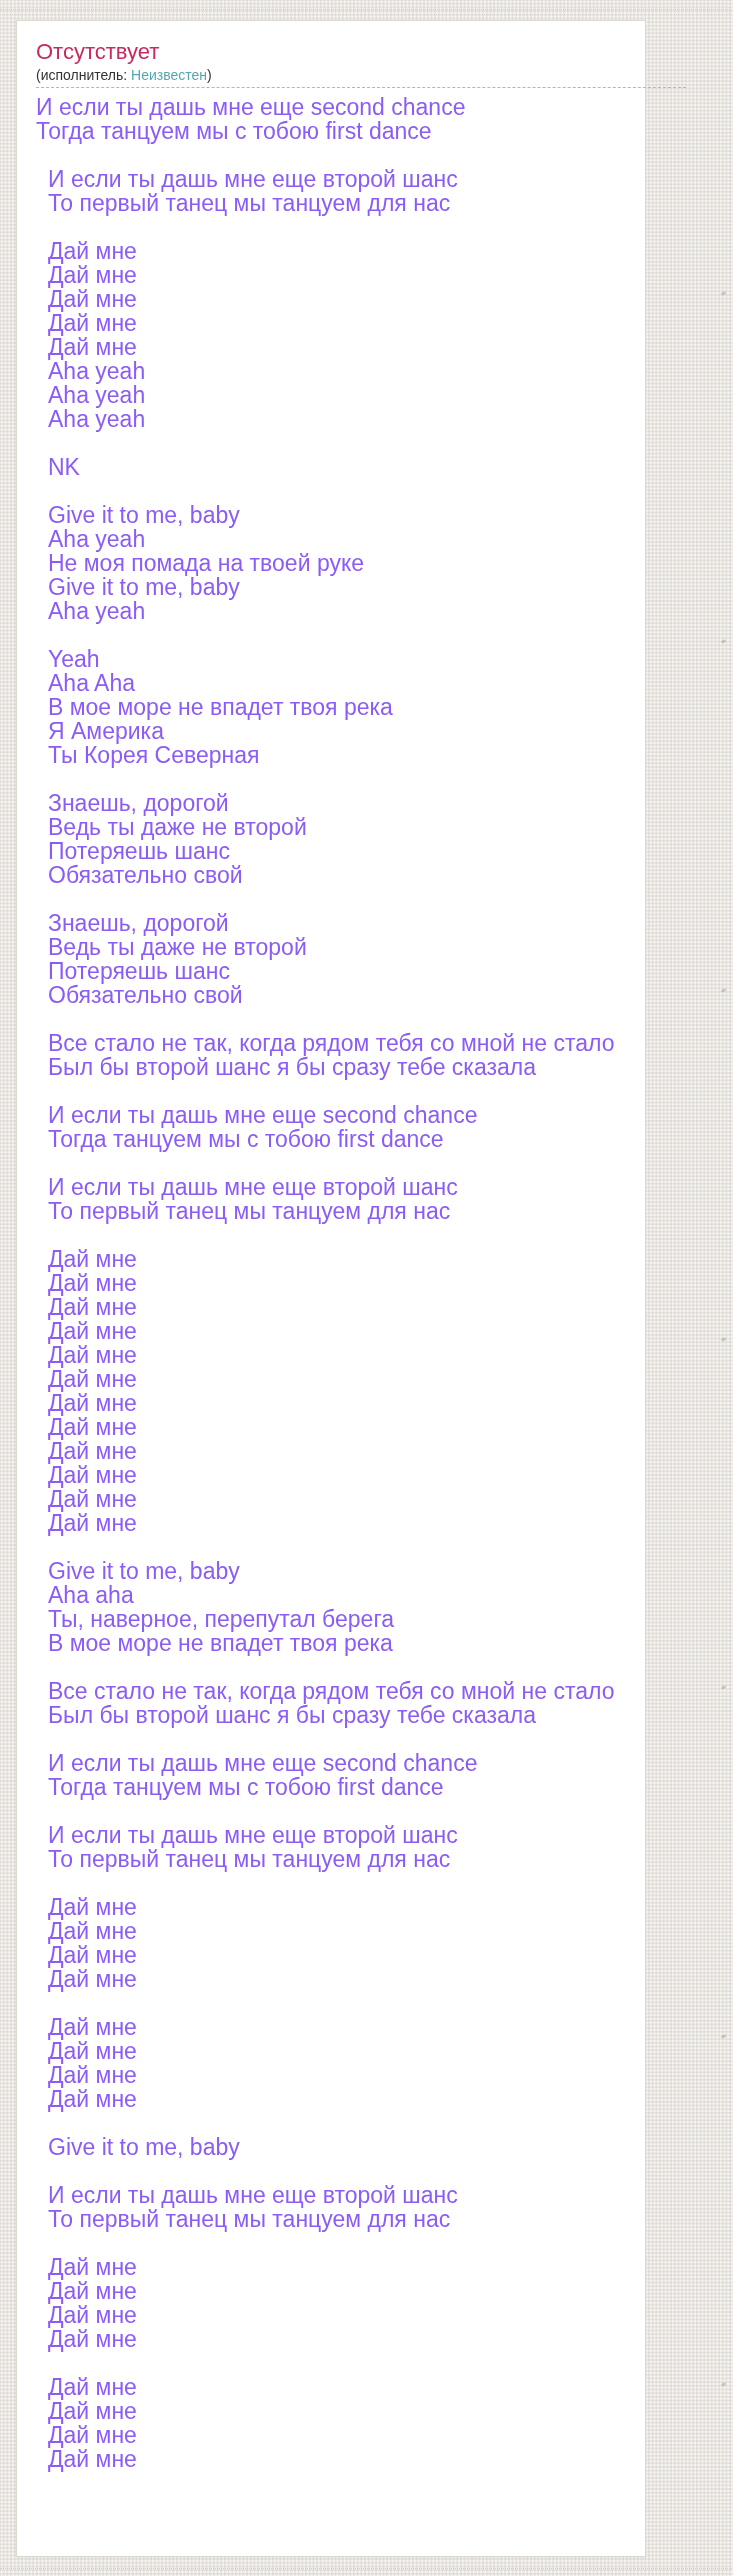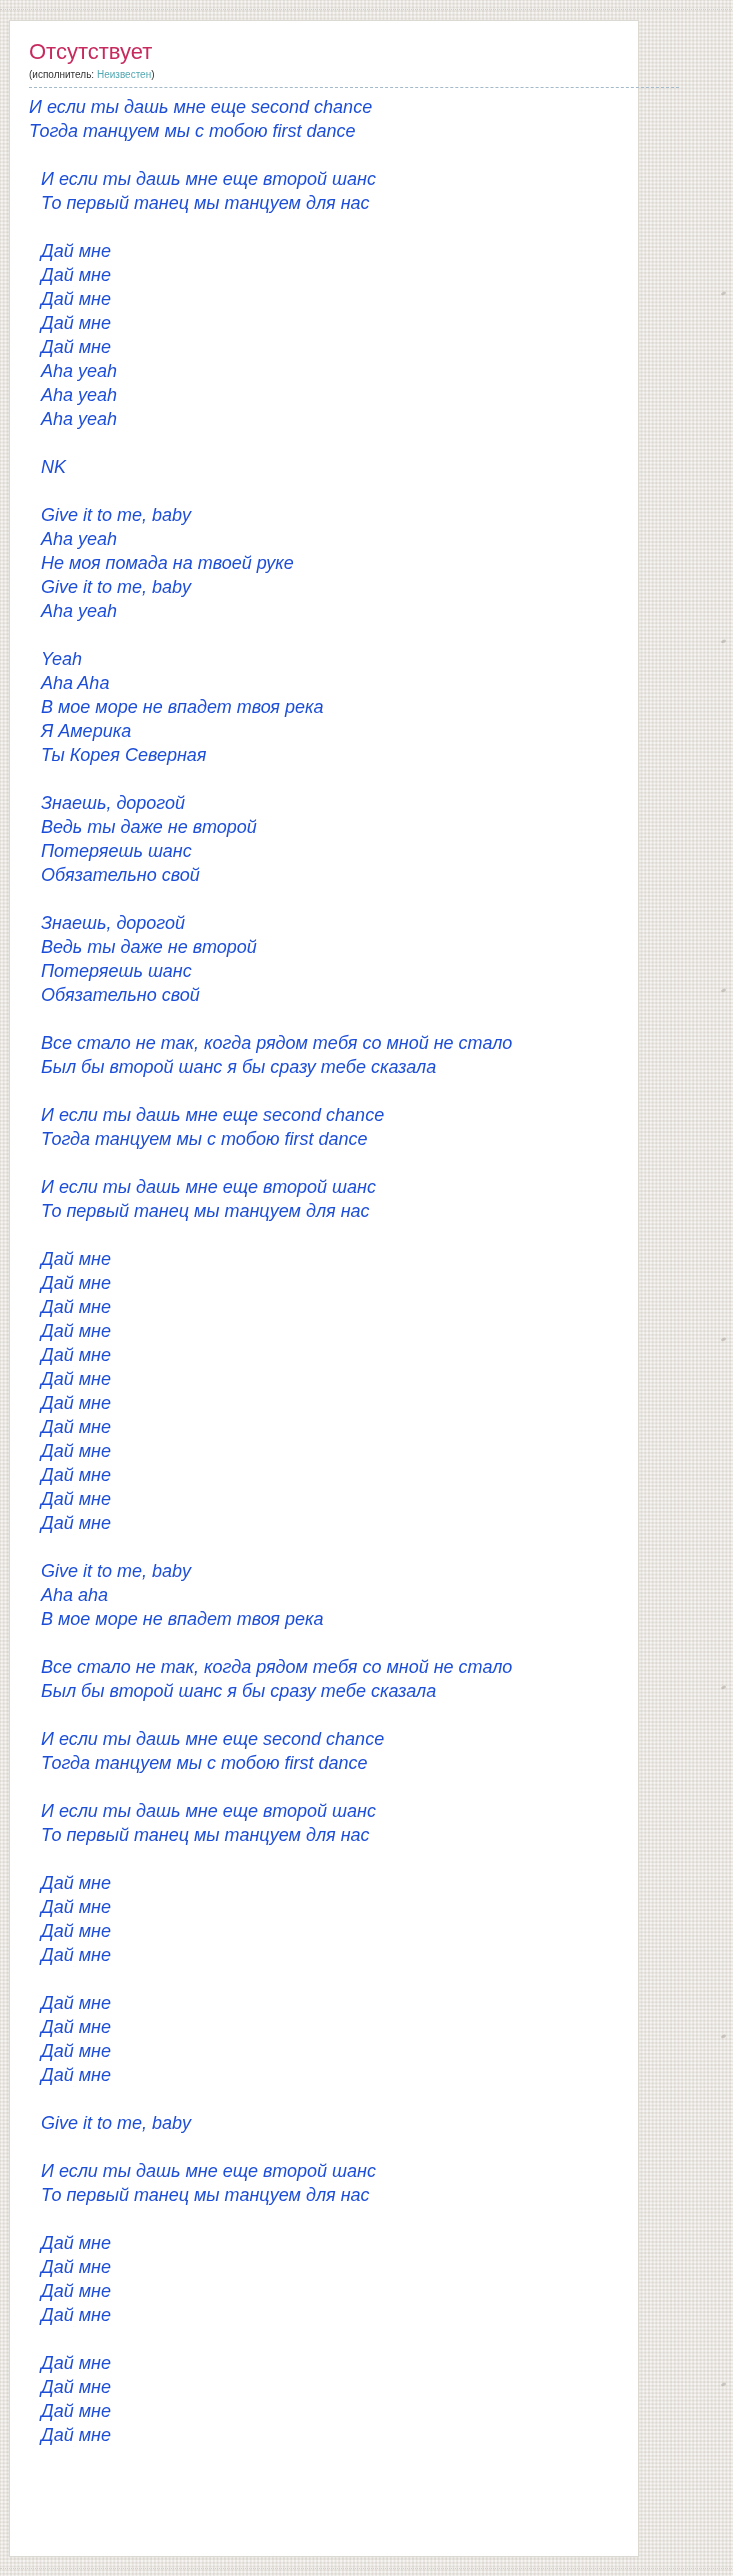"Отсутствует" .card { left: 9px -> 16px }
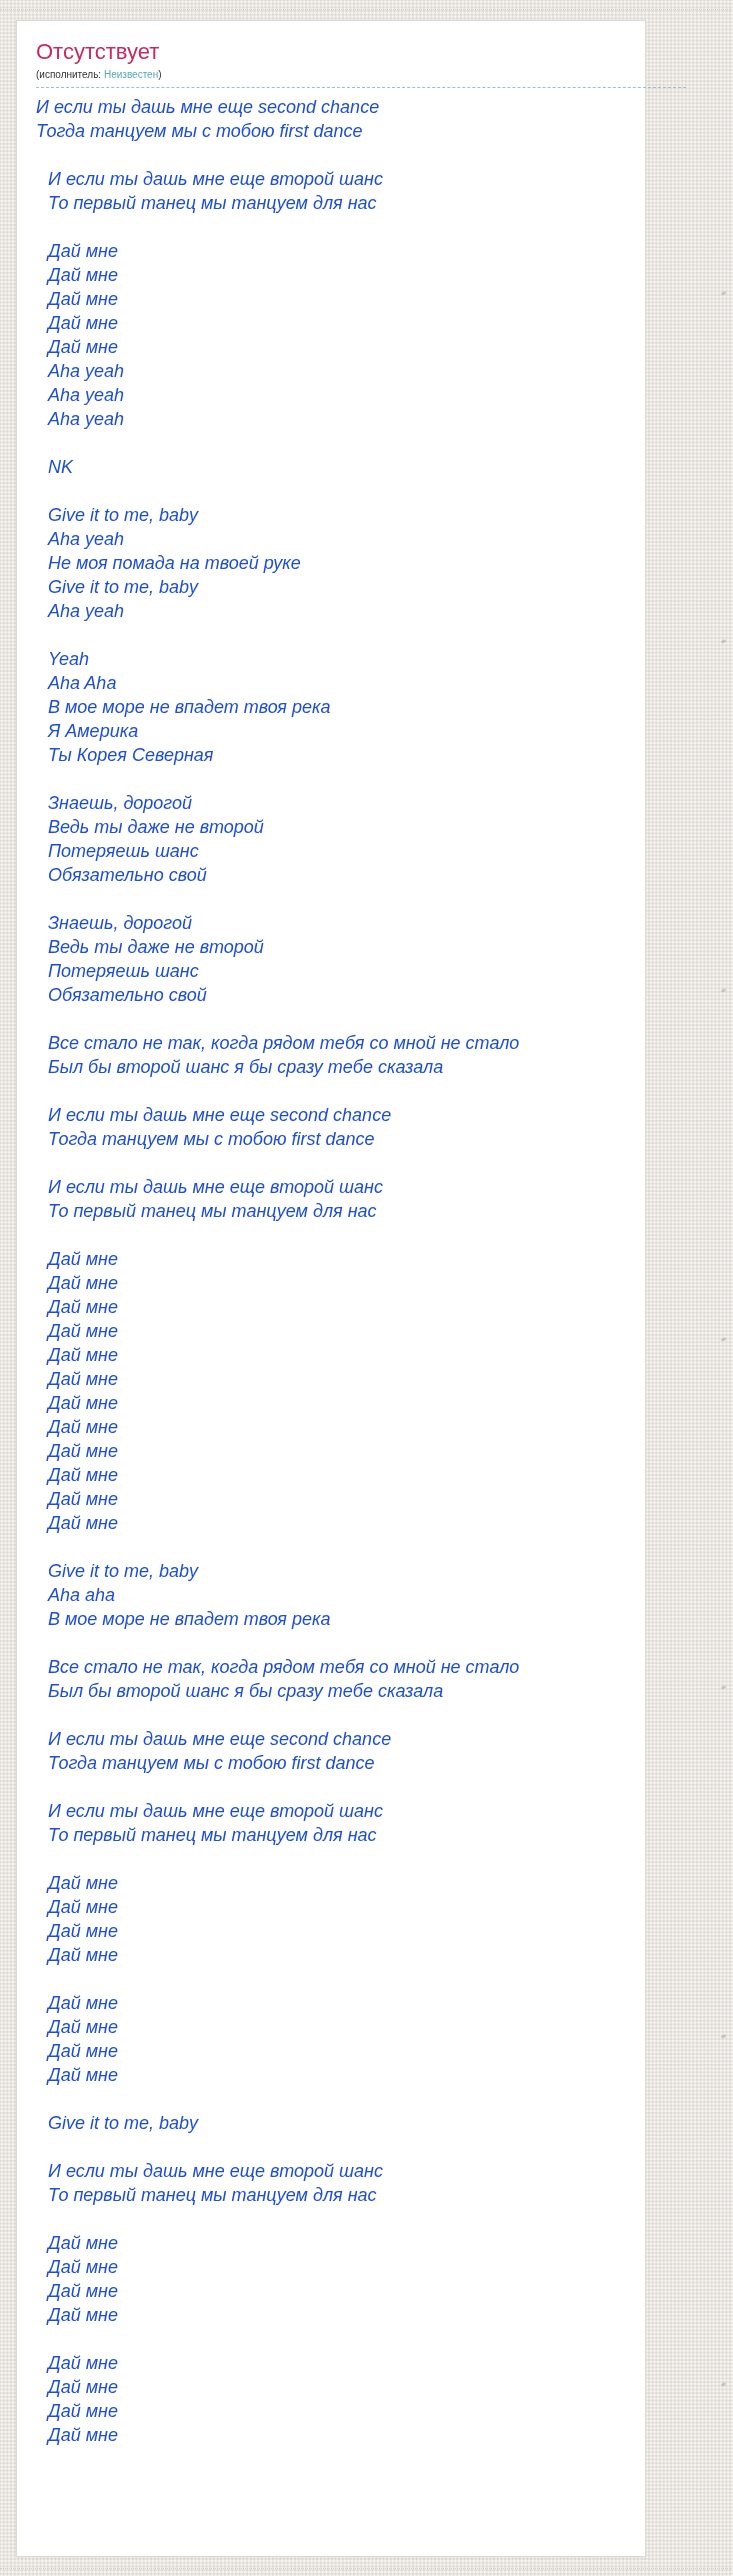"(исполнитель: Неизвестен)" .artist-line { font-size: 10px -> 14px }
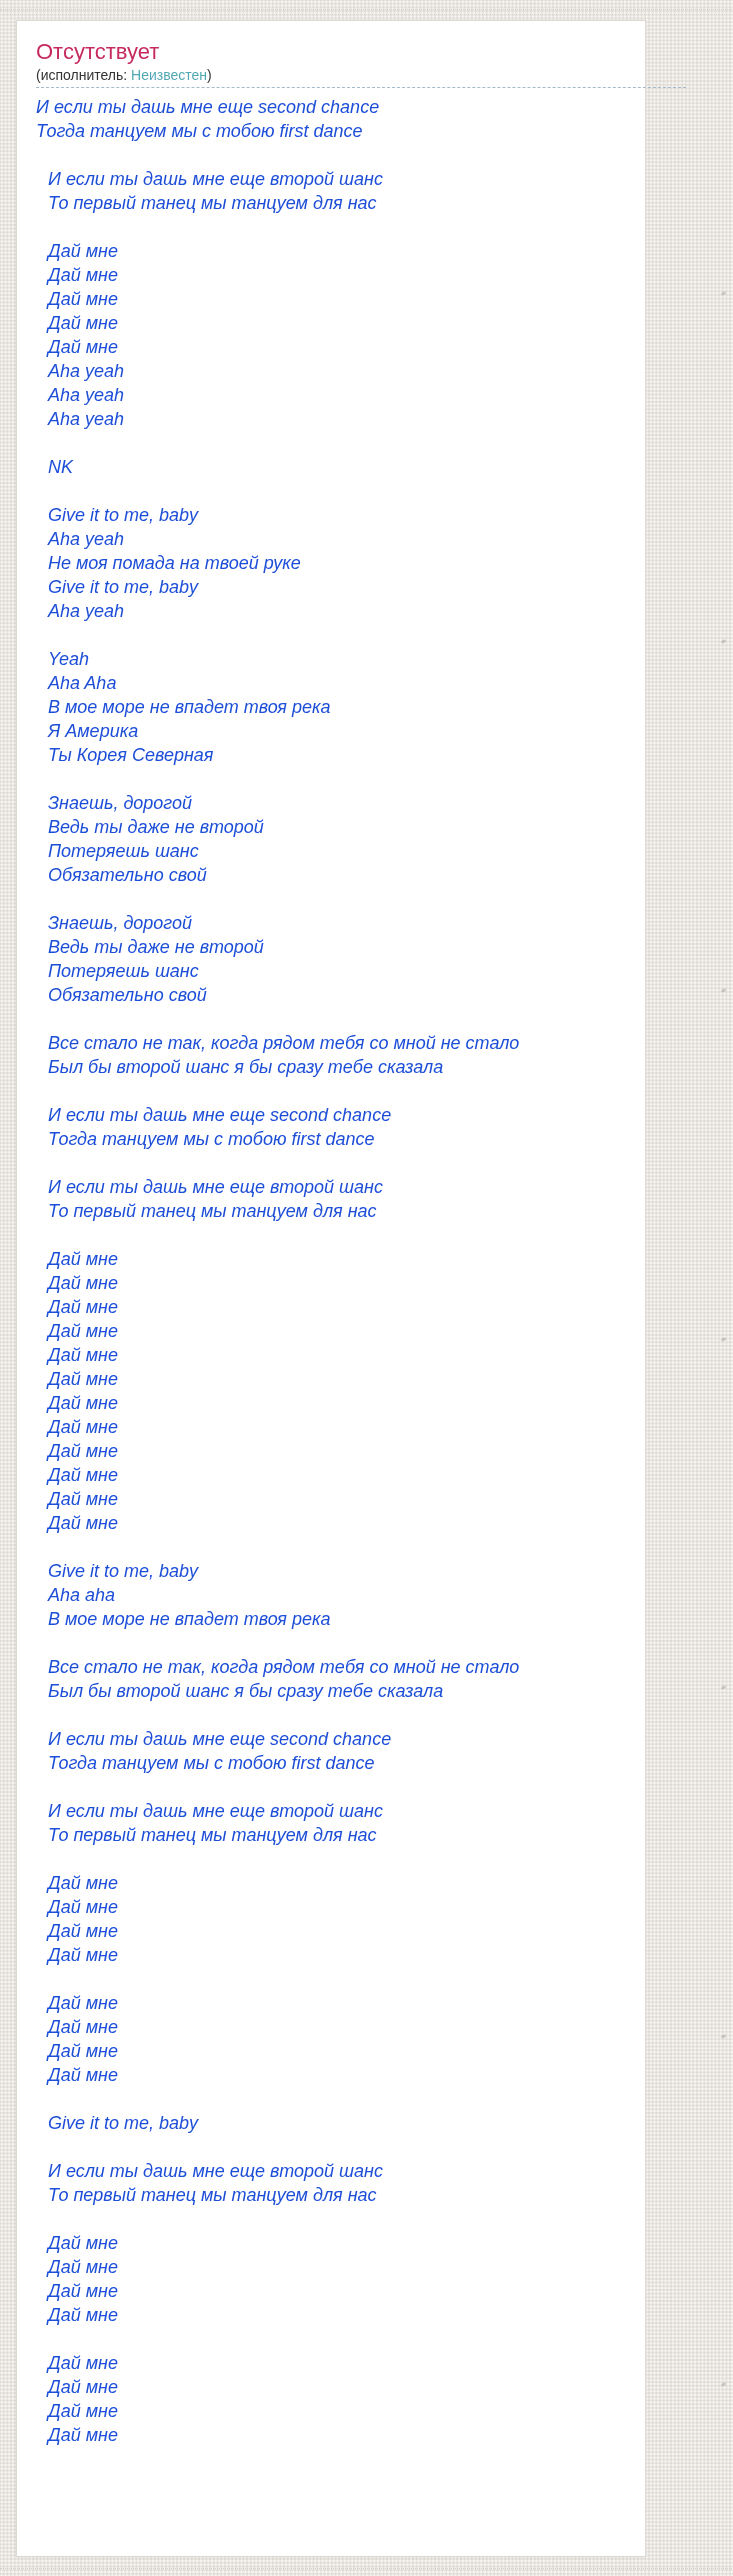"И если ты дашь мне" .lyrics { color: #1d4ed8 -> #8b5cf6; font-size: 18px -> 23px; font-style: italic -> none }
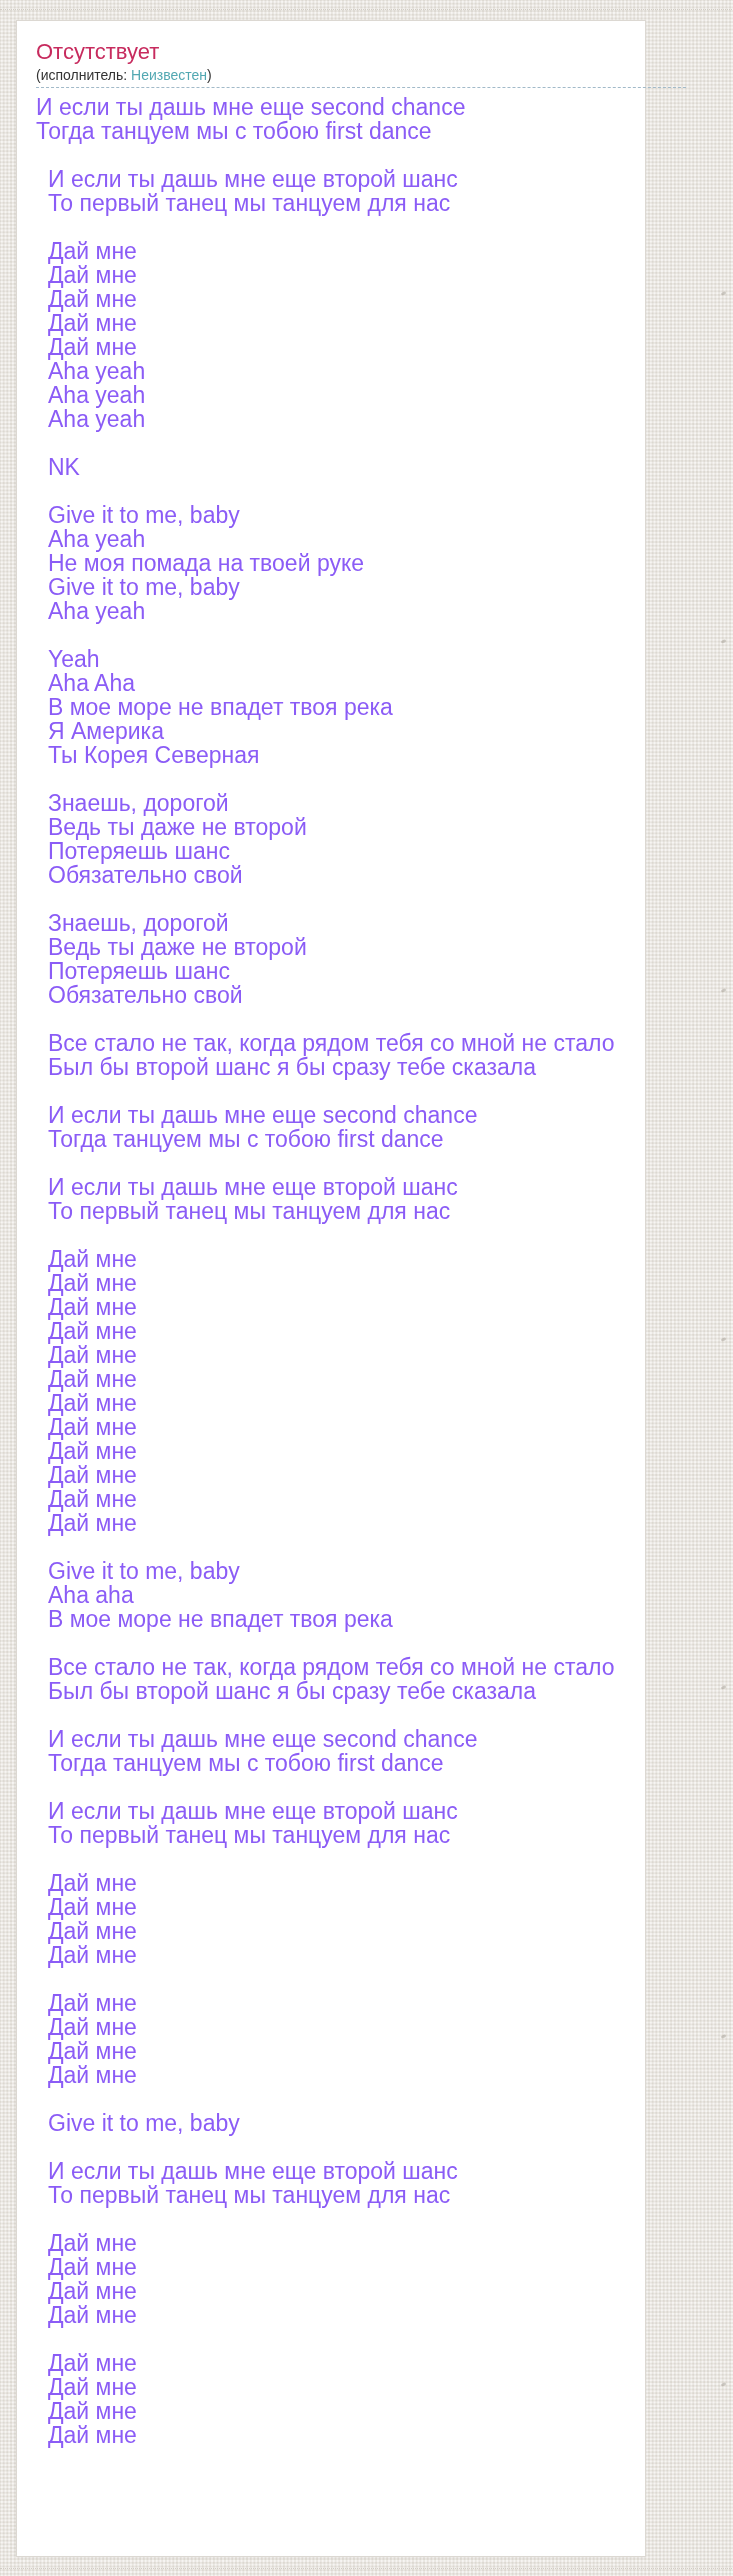"Ты, наверное, перепутал берега" div.line { html: none -> <div>Ты, наверное, перепутал берега</div> }
